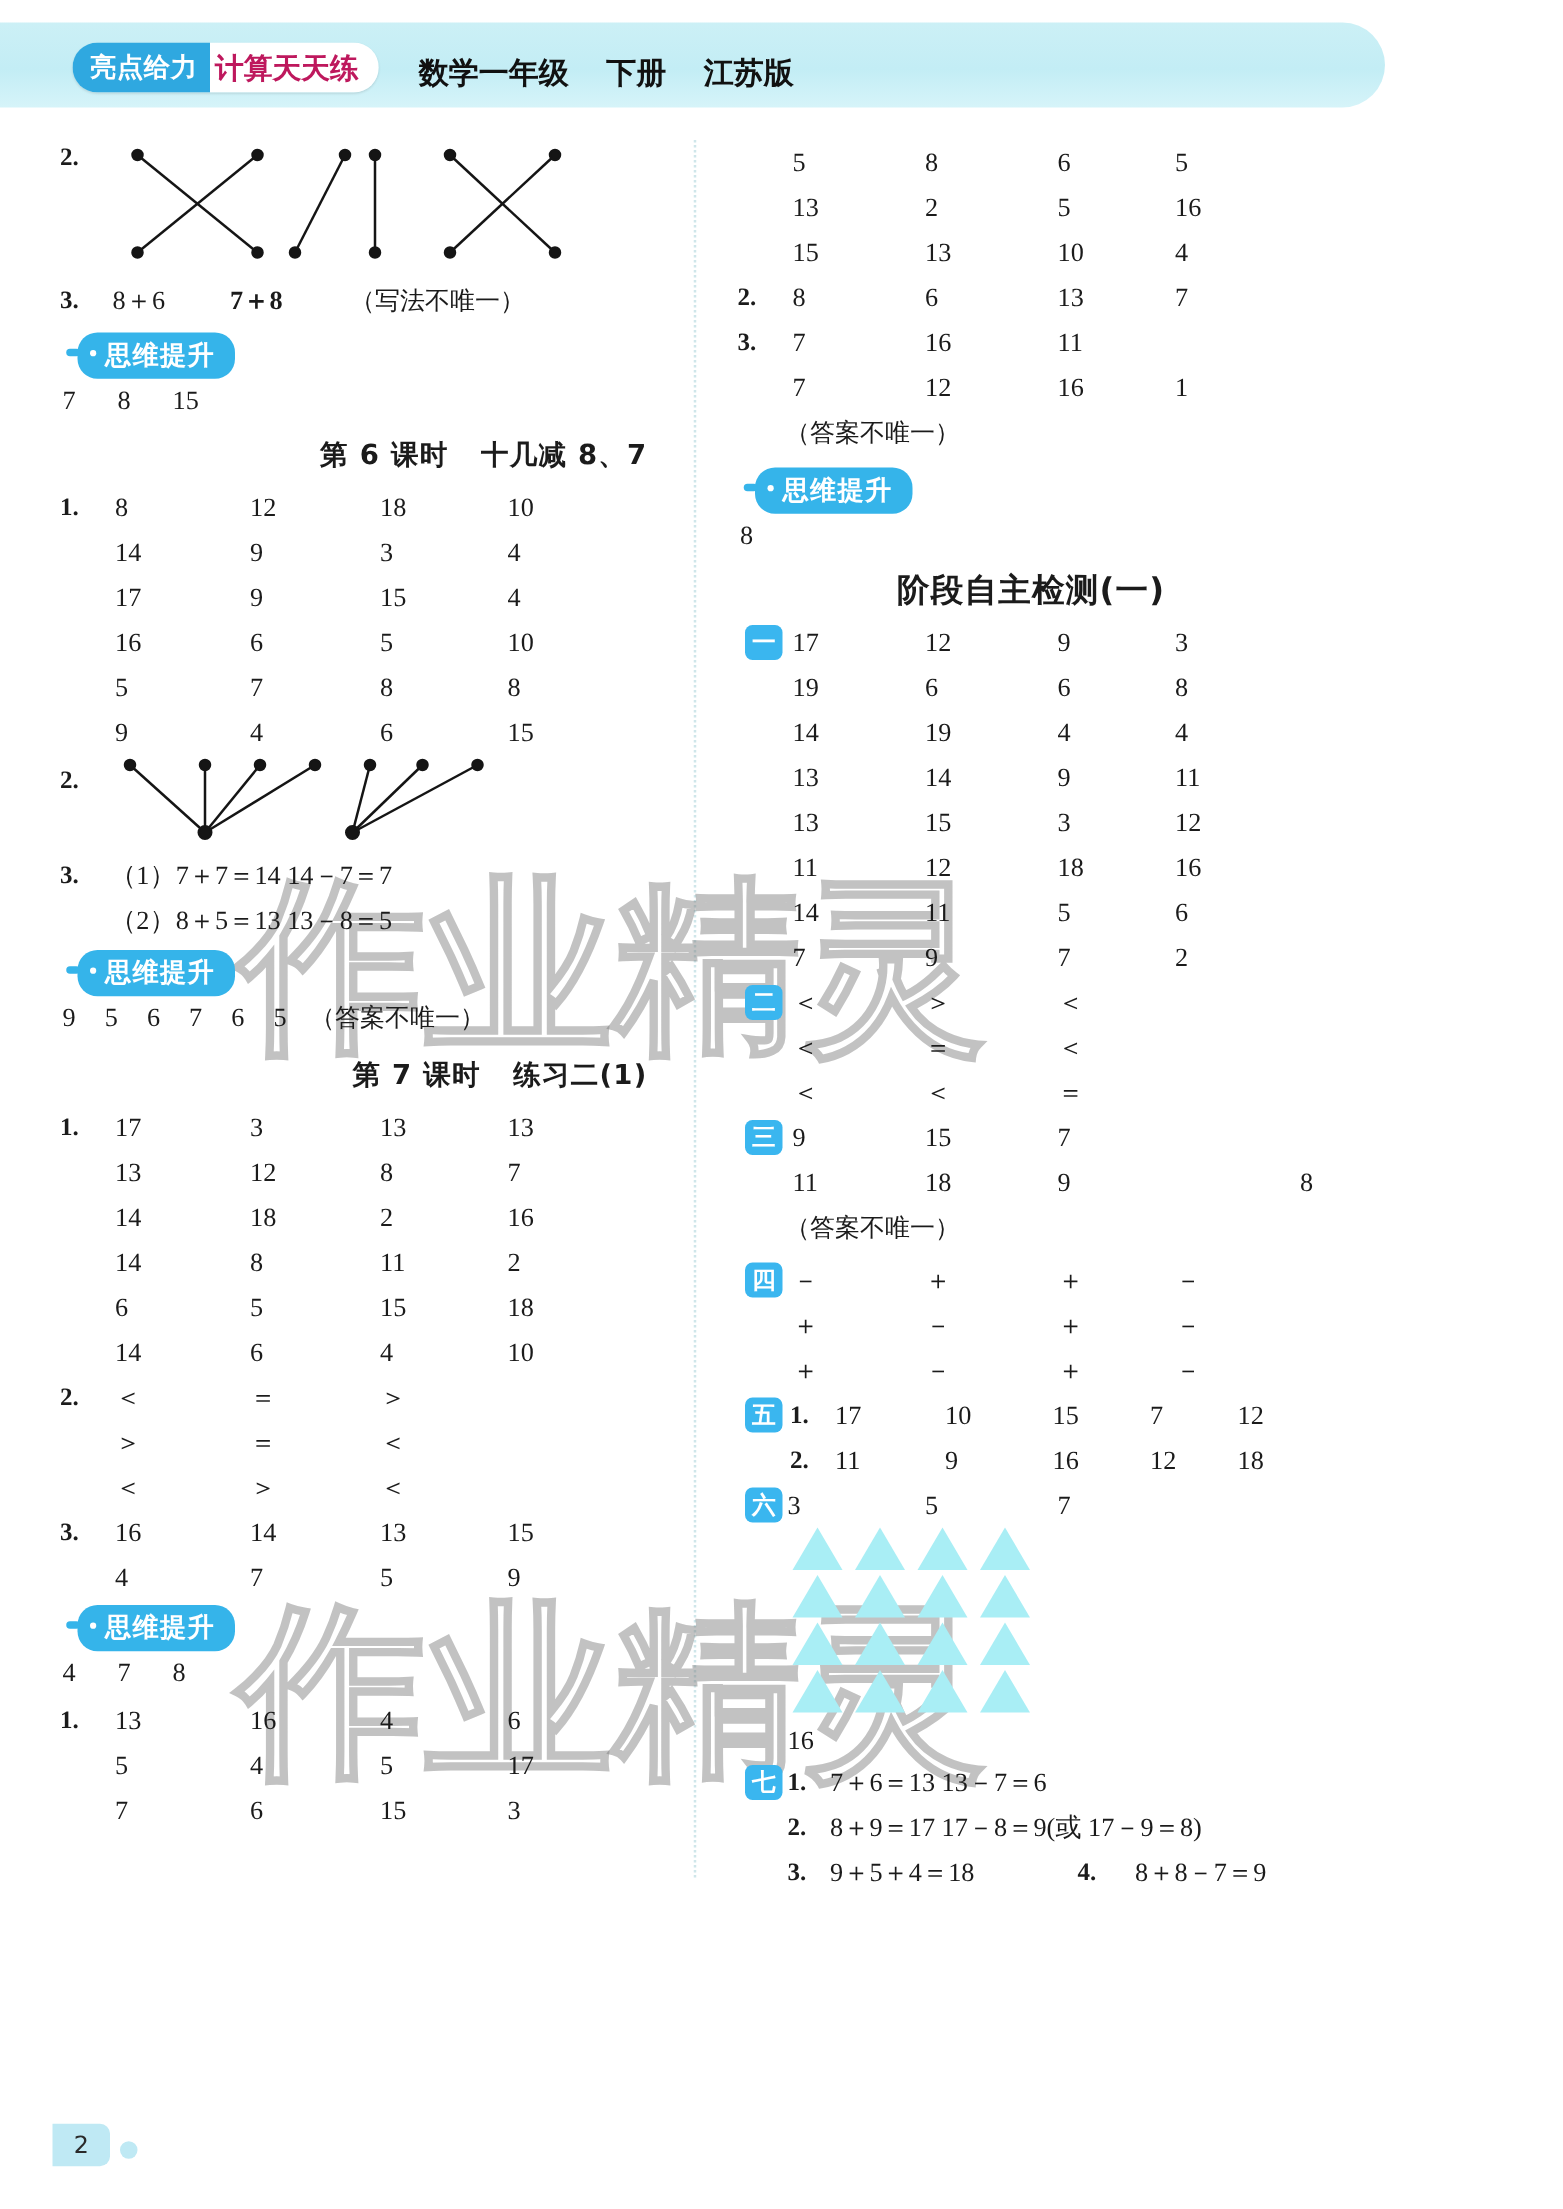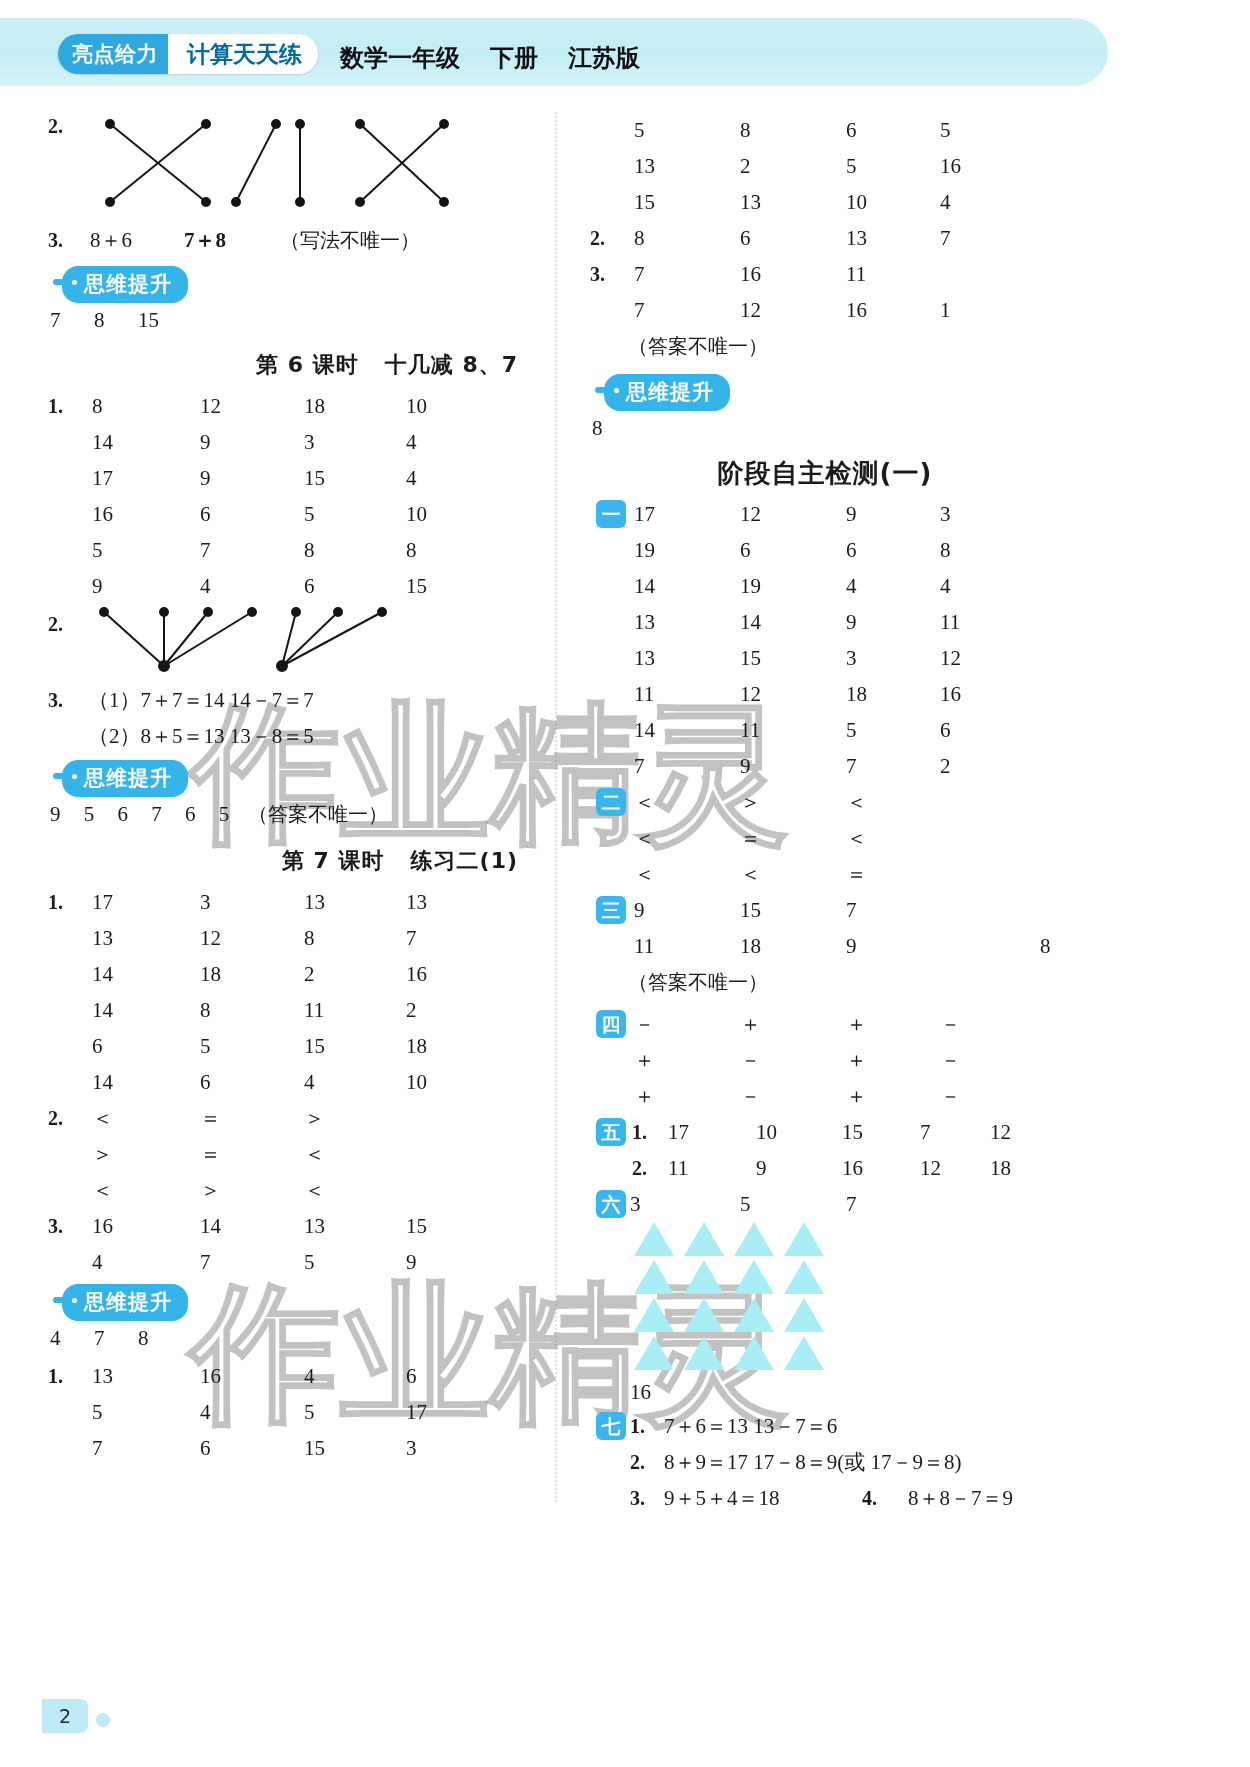"计算天天练" .pill-right { color: #0369a1 -> #be185d; padding: 0 16px 0 19px -> 0 16px 0 4px }
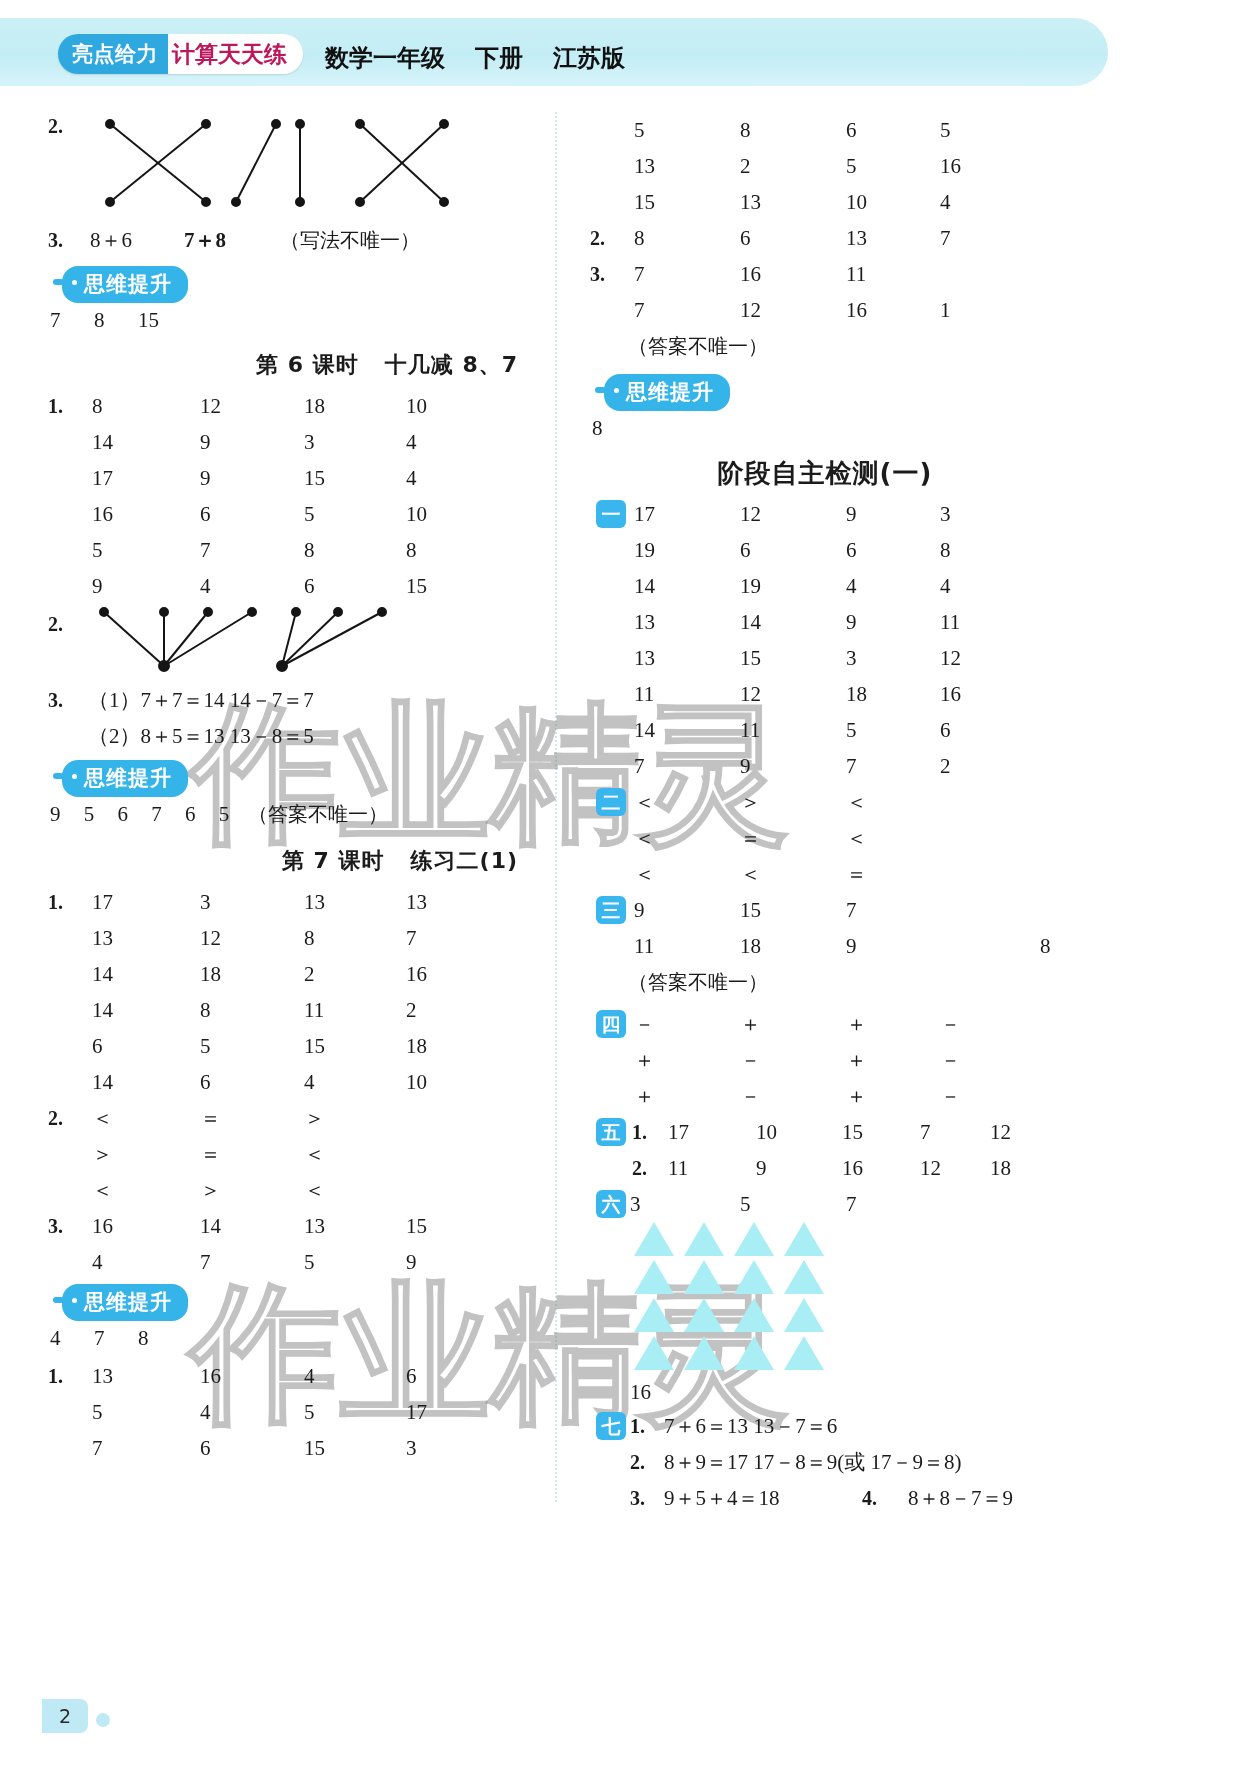"数学一年级 下册 江苏版" .hdr-text { margin-left: 22px -> 32px }
